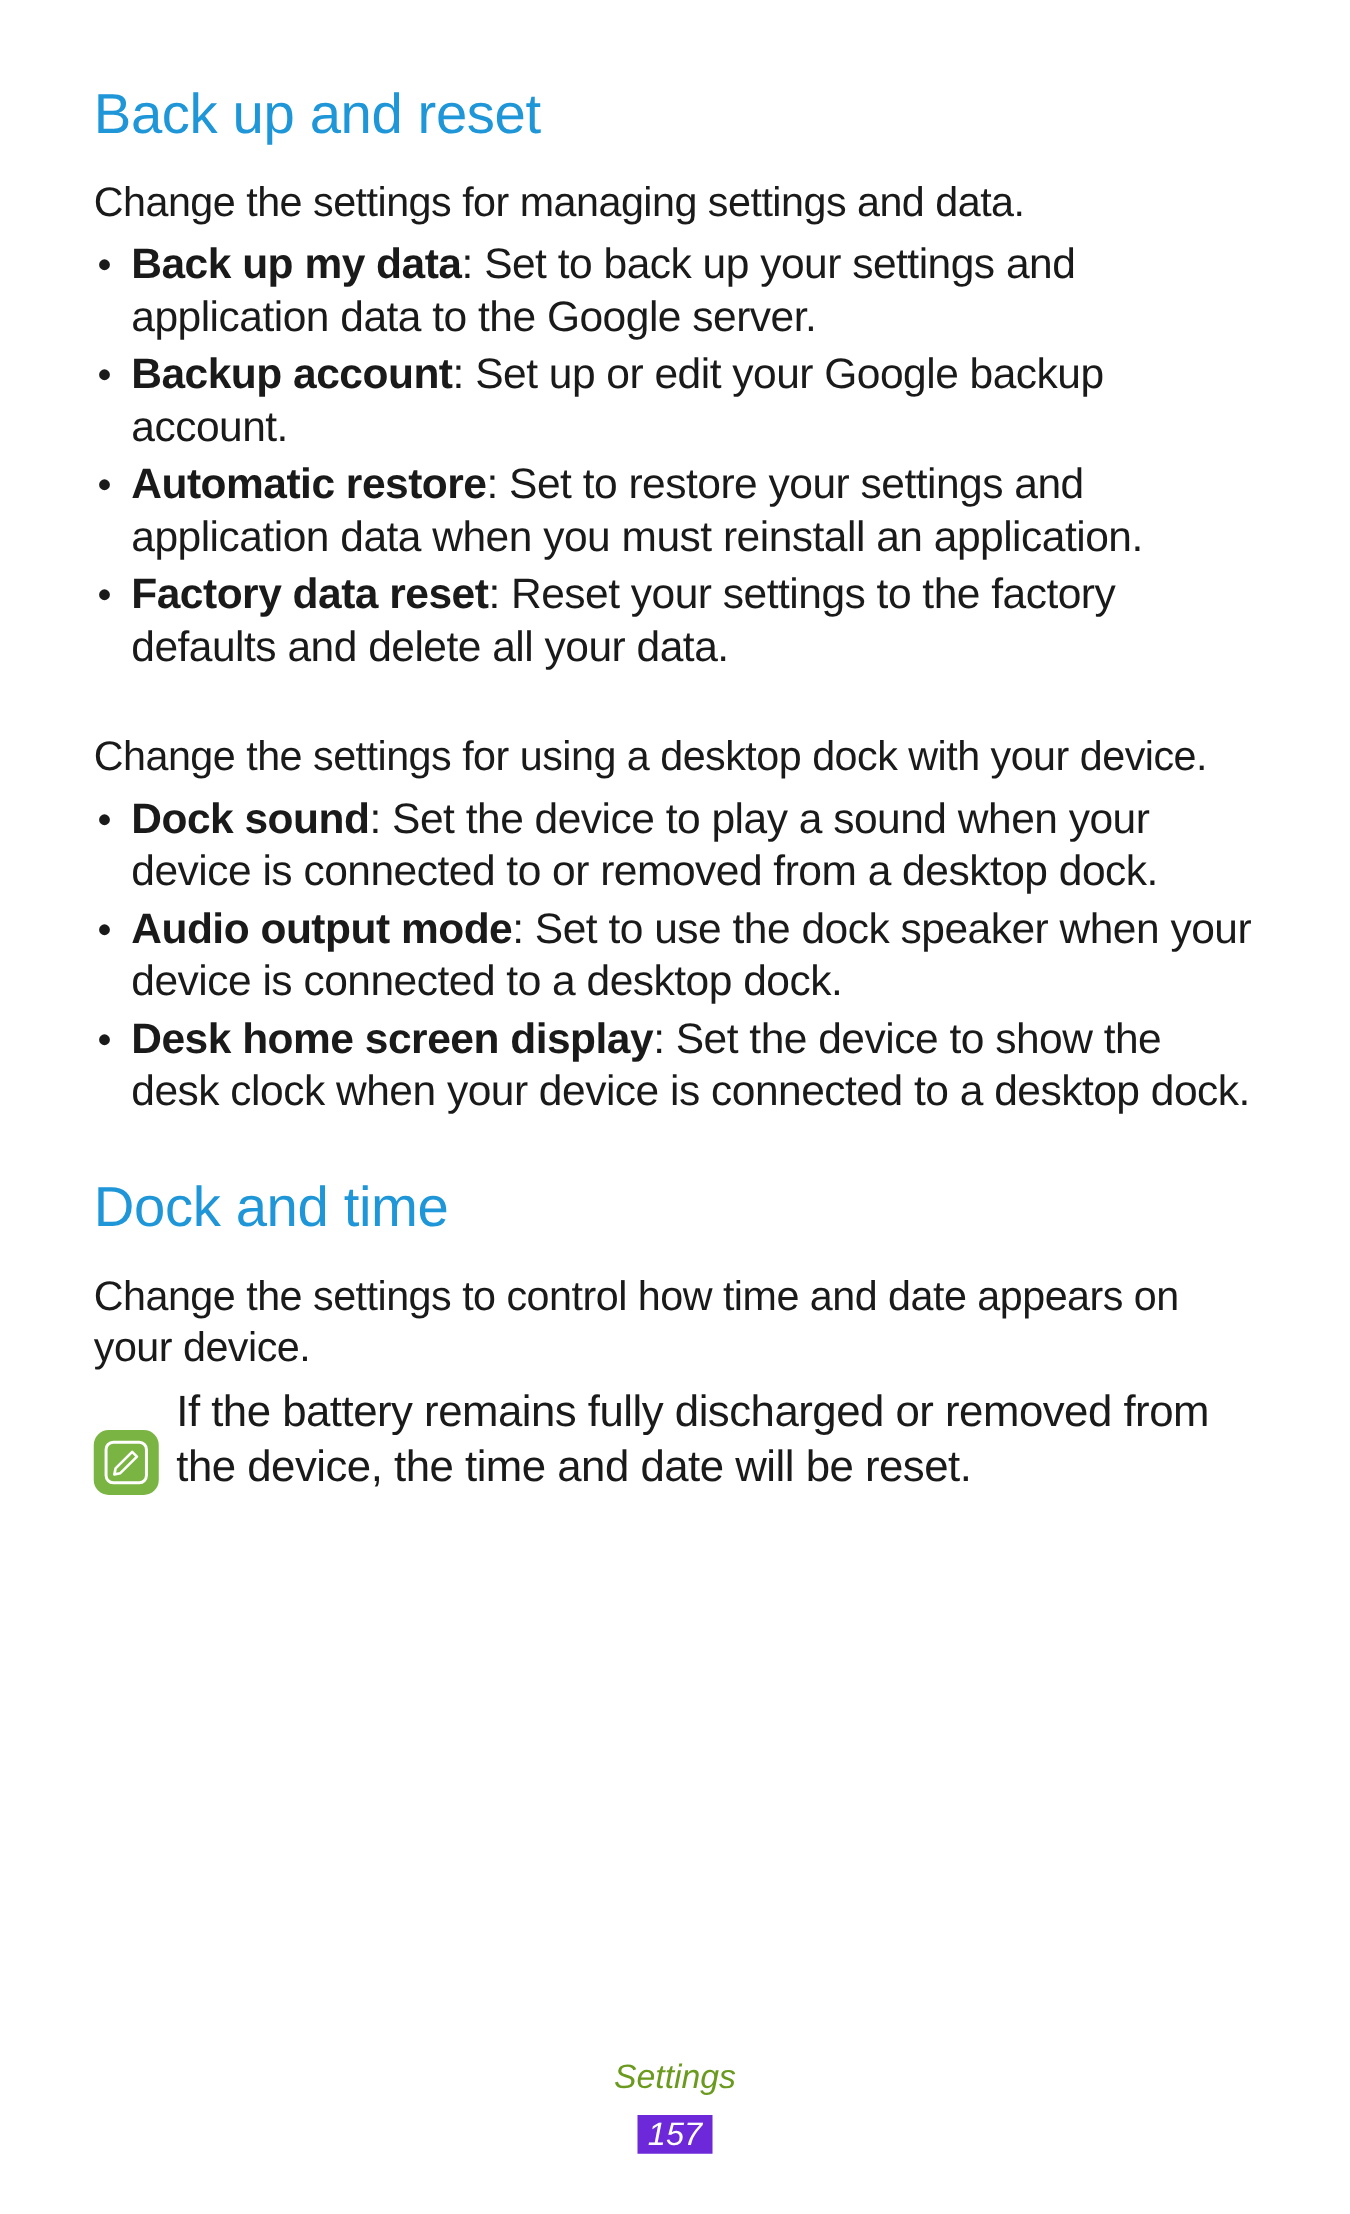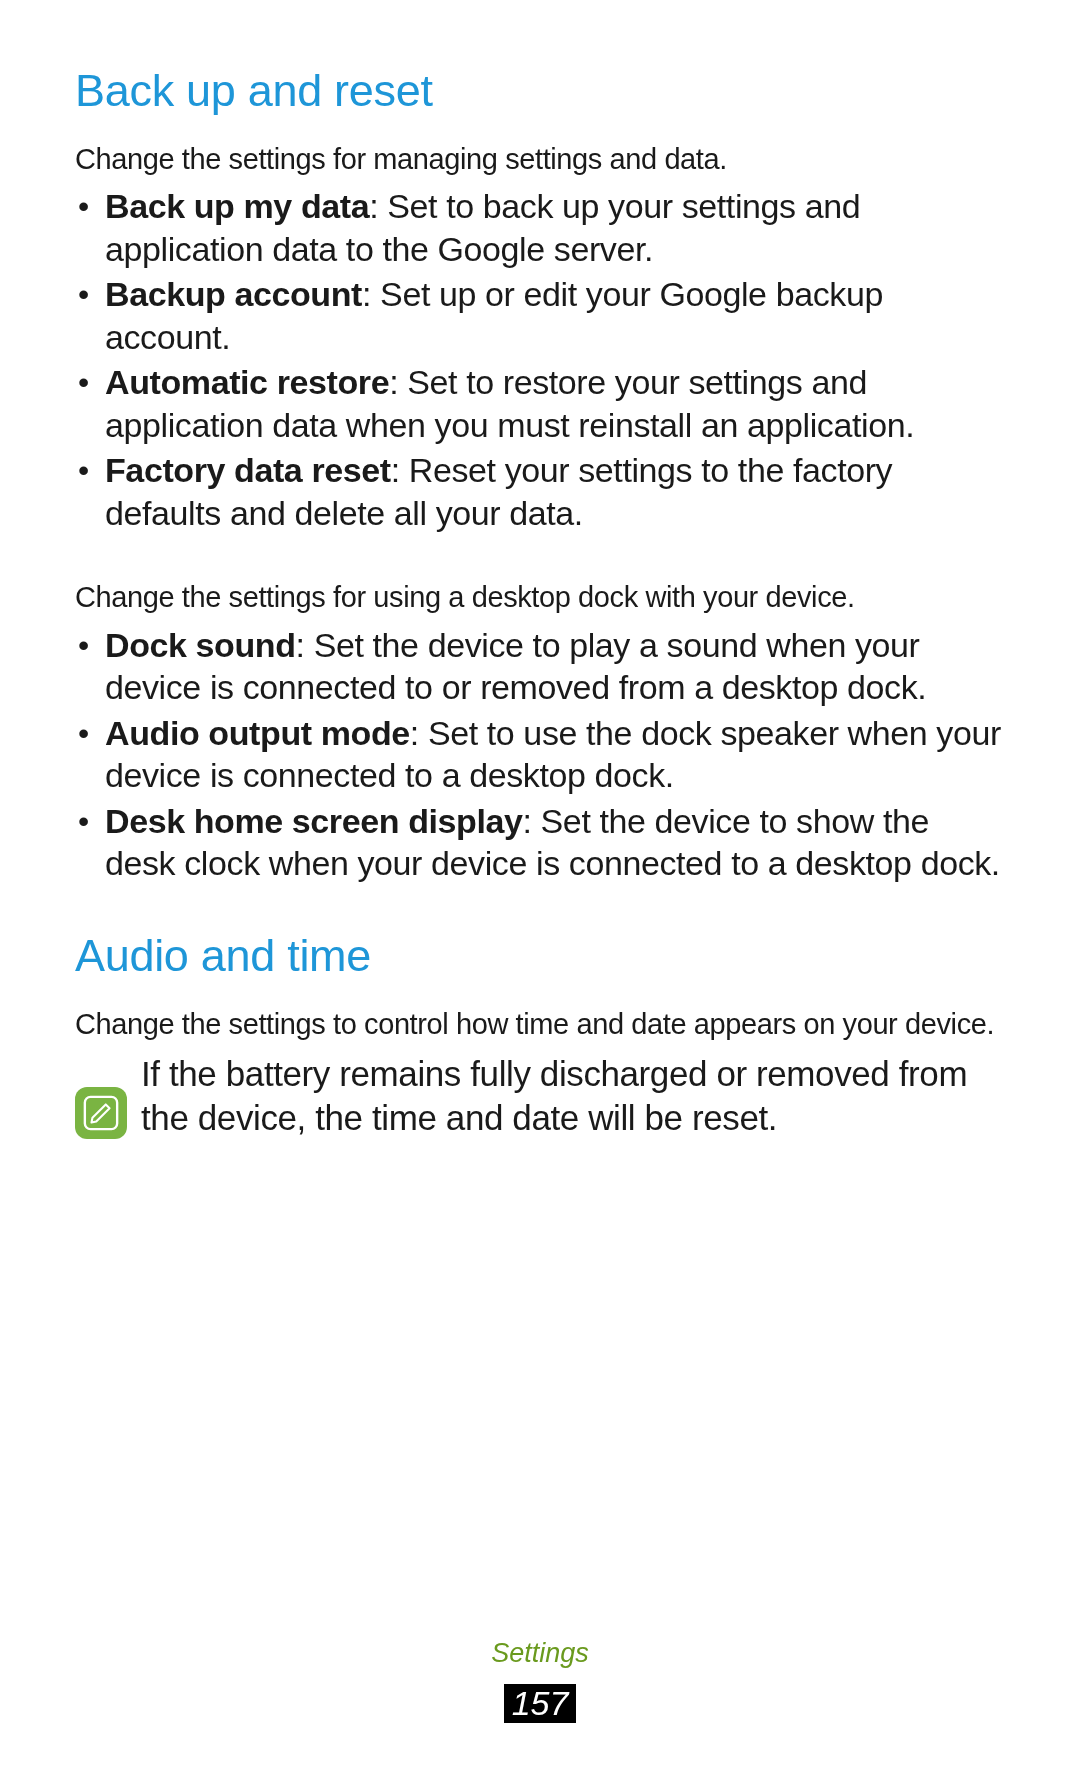"Change the settings for managing" .section-desc { font-size: 29px -> 33px }
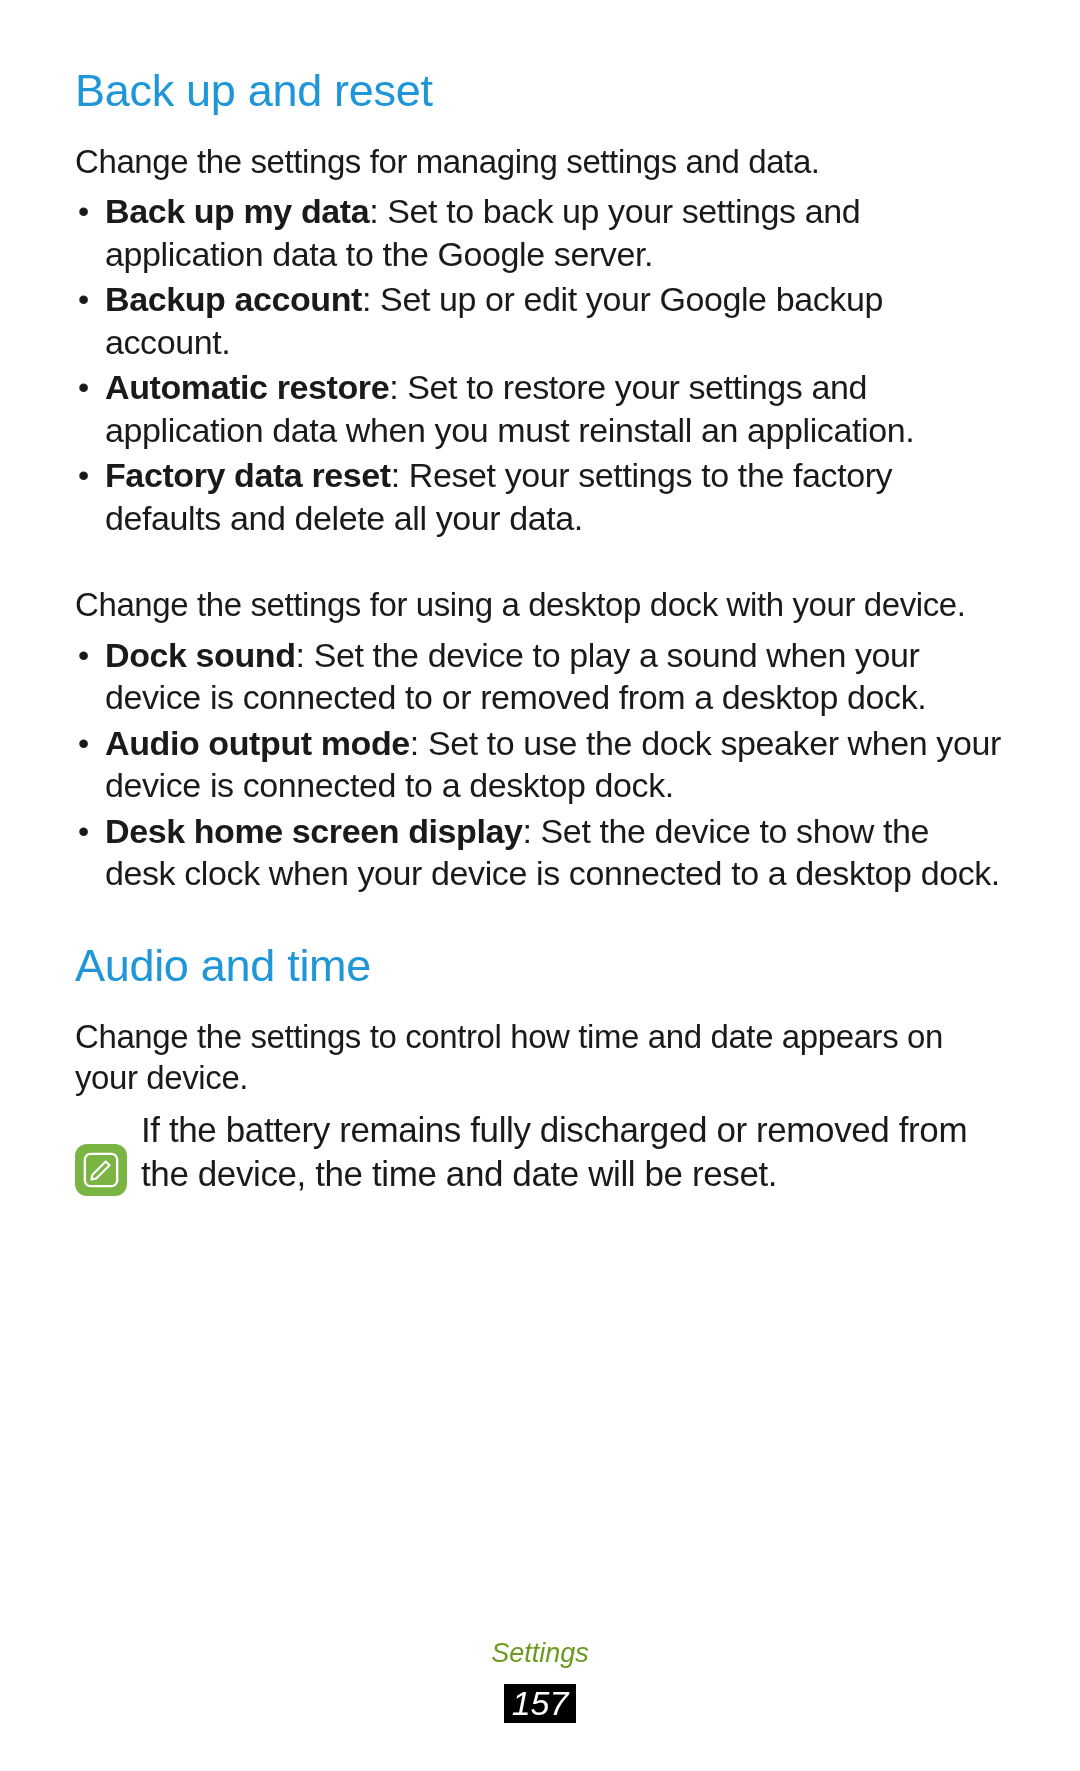"Audio and time" h2.section-heading { text: Audio -> Dock }
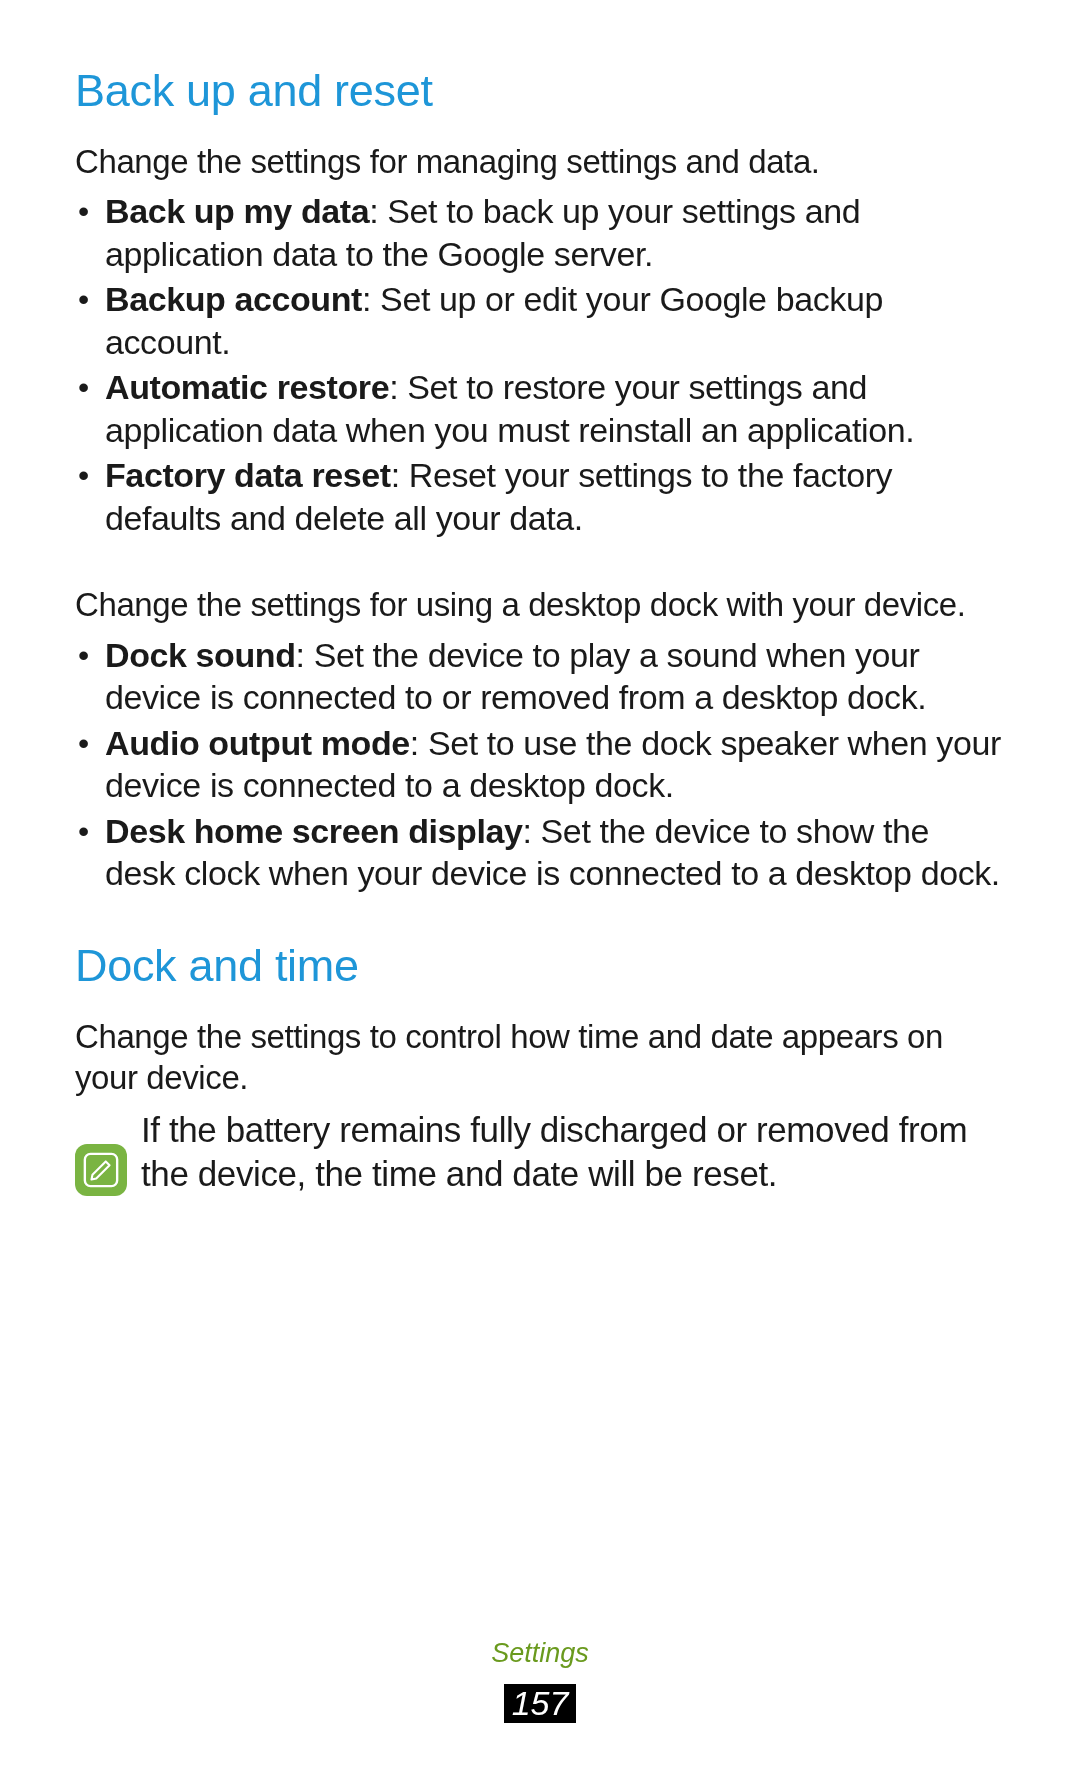"157" .page-num-box { background: #000000 -> #6d28d9; font-size: 34px -> 26px }
